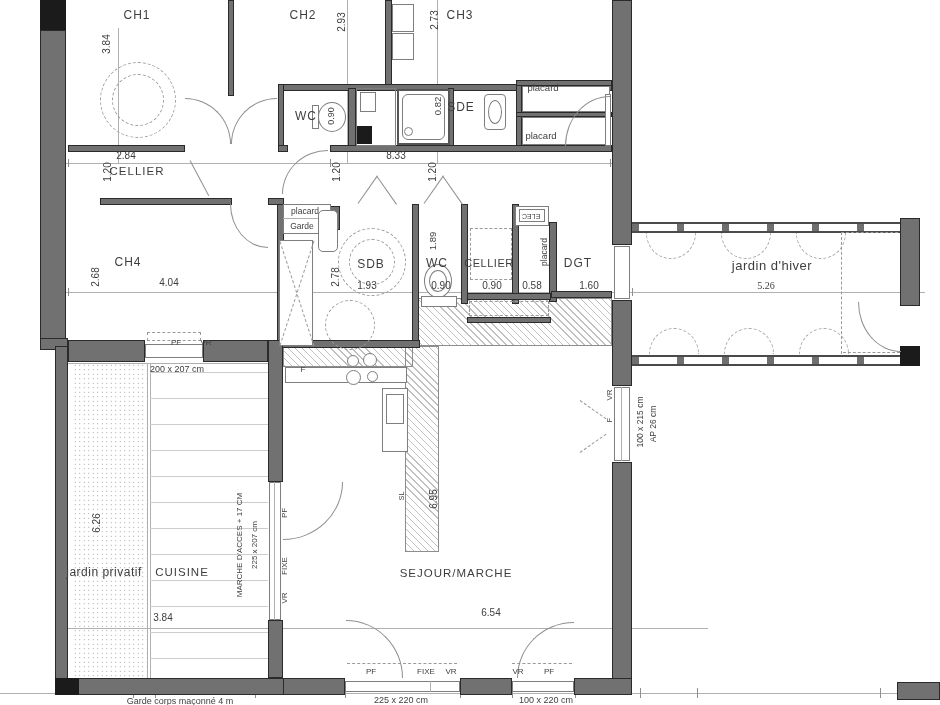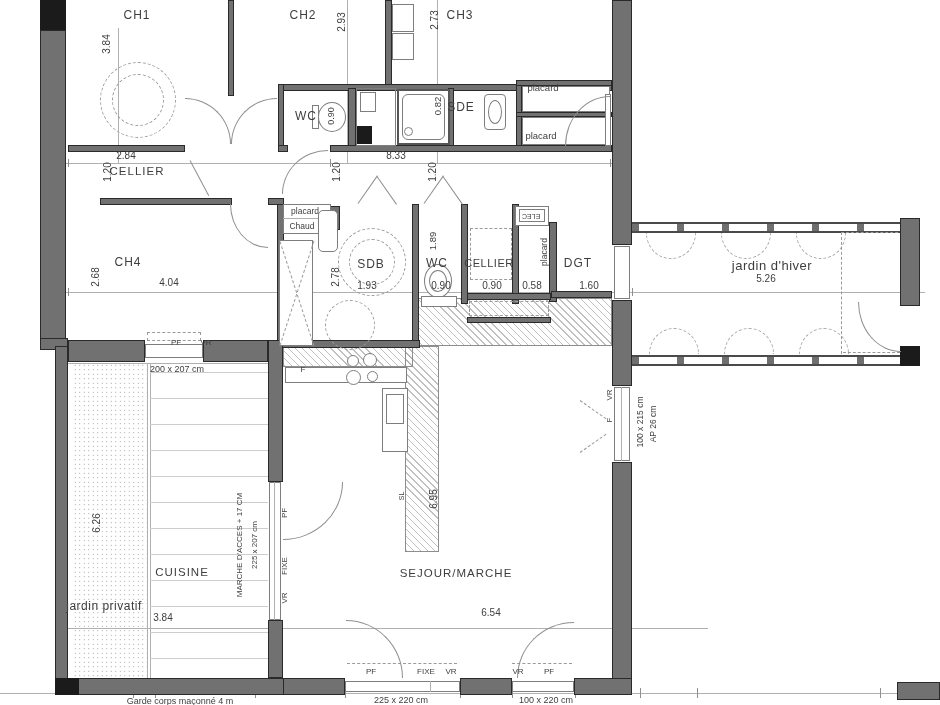"Chaud" span.label { text: Chaud -> Garde }
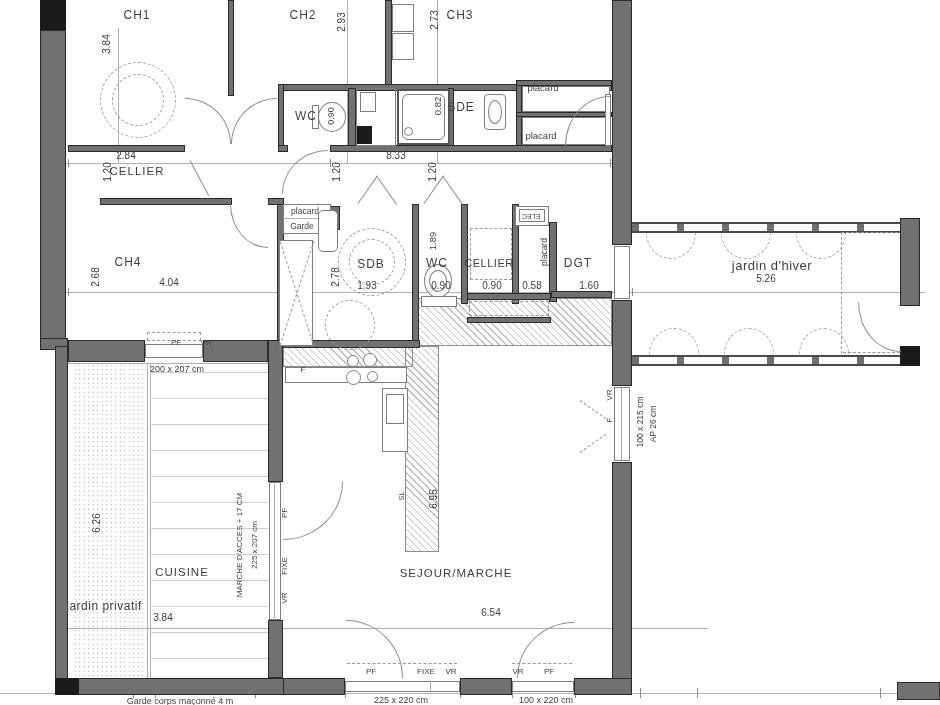"5.26" span.label { font-family: none -> Liberation Serif, serif; top: 279px -> 286px }
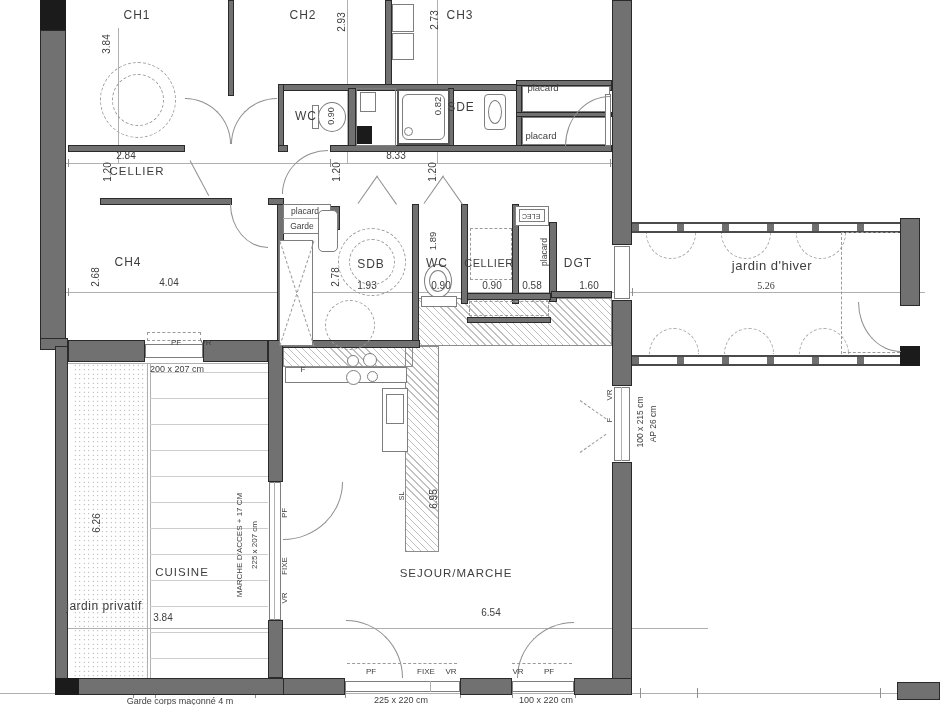"jardin privatif" span.label { margin-top: 34px -> none }
